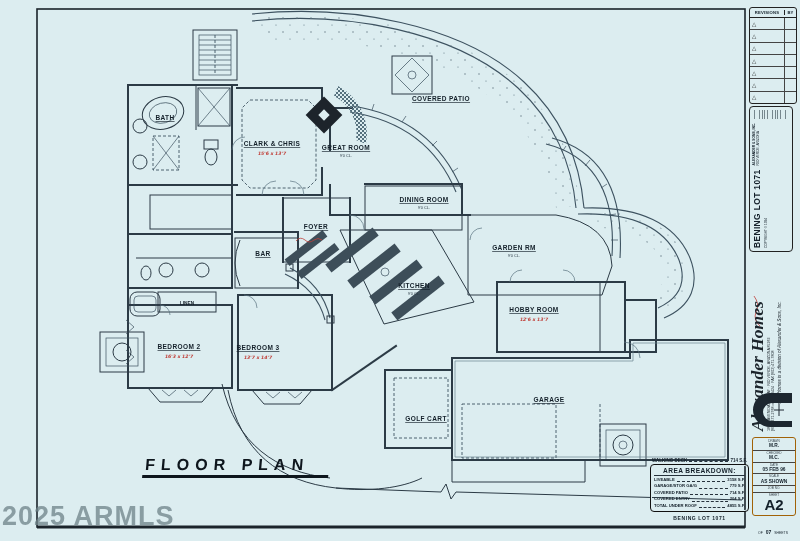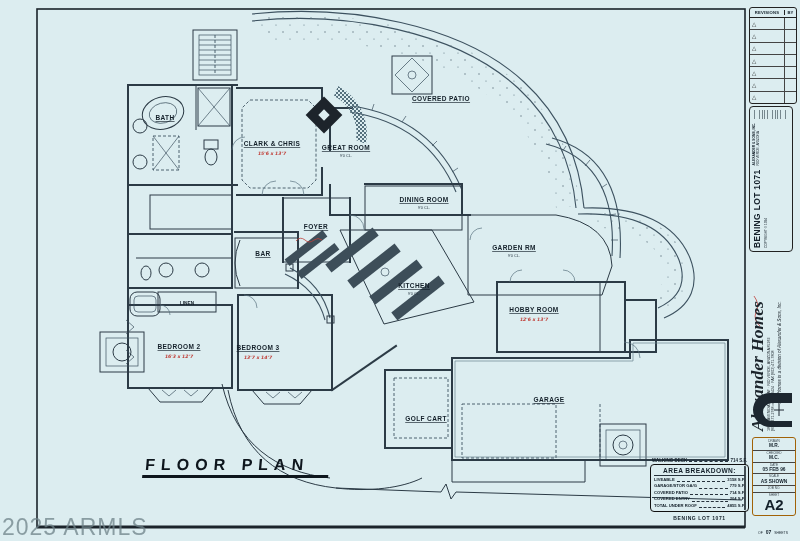"2025 ARMLS" .watermark { font-size: 23px -> 27px; font-weight: 400 -> 700; top: 514px -> 501px }
